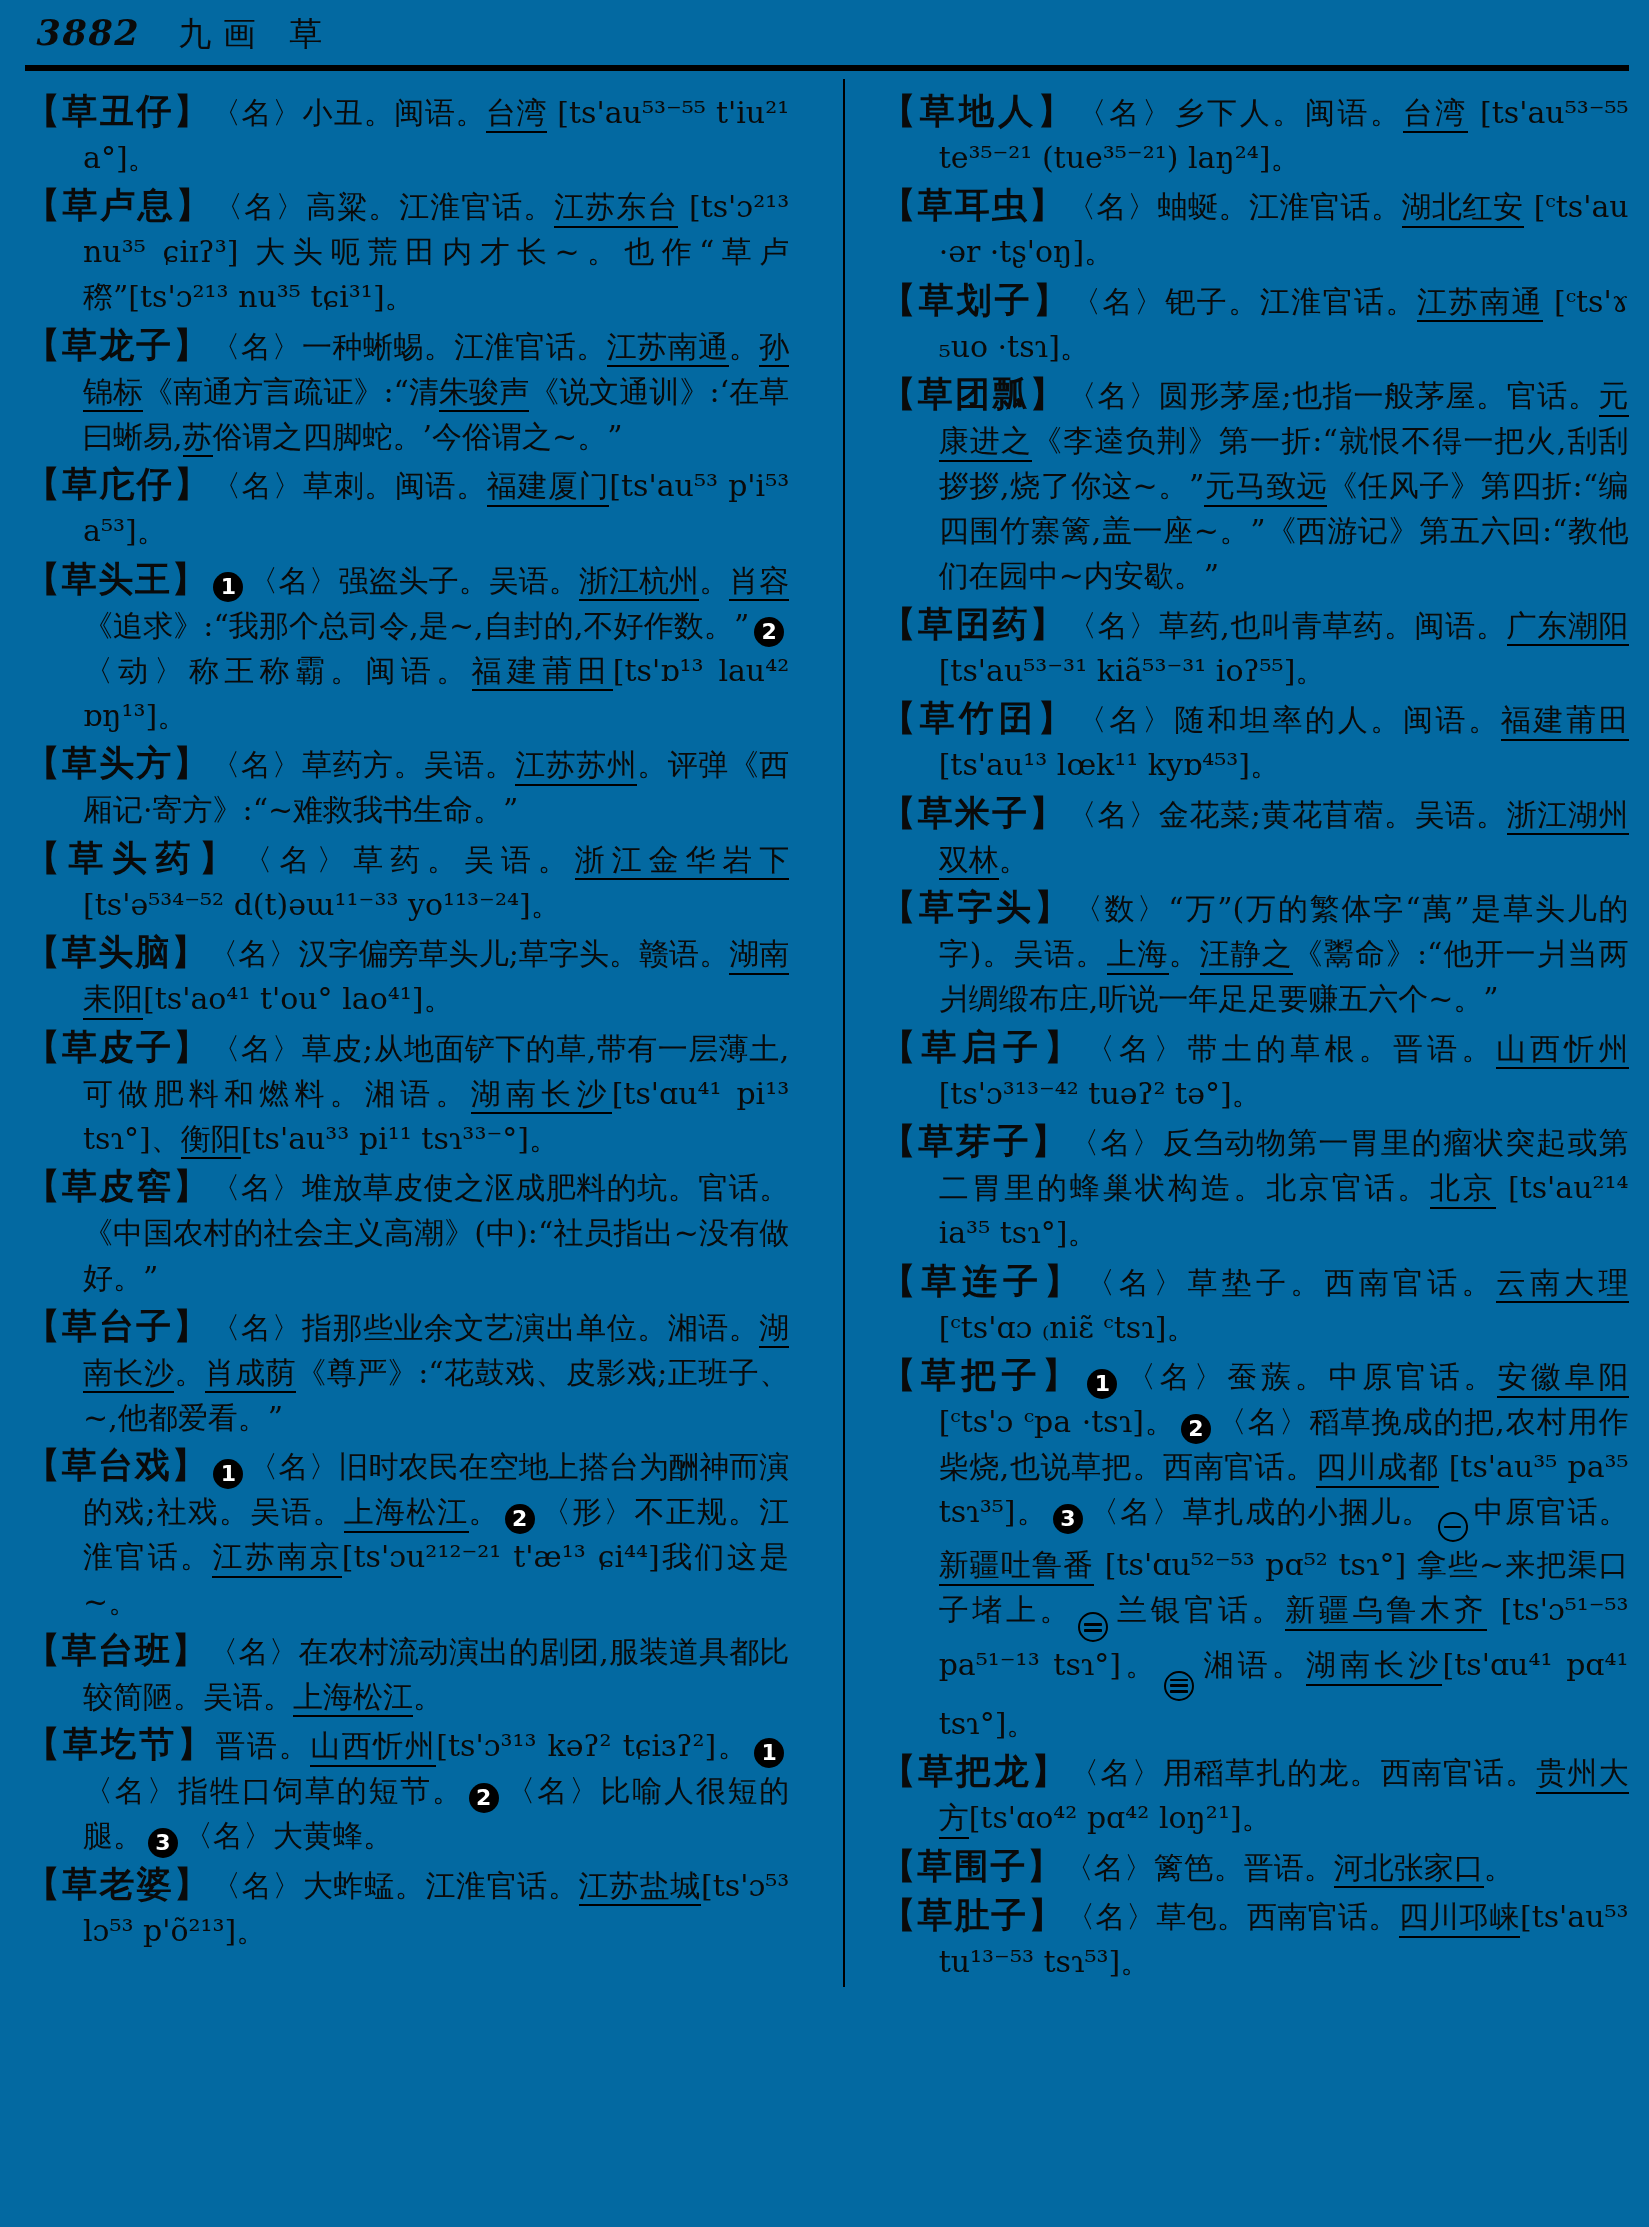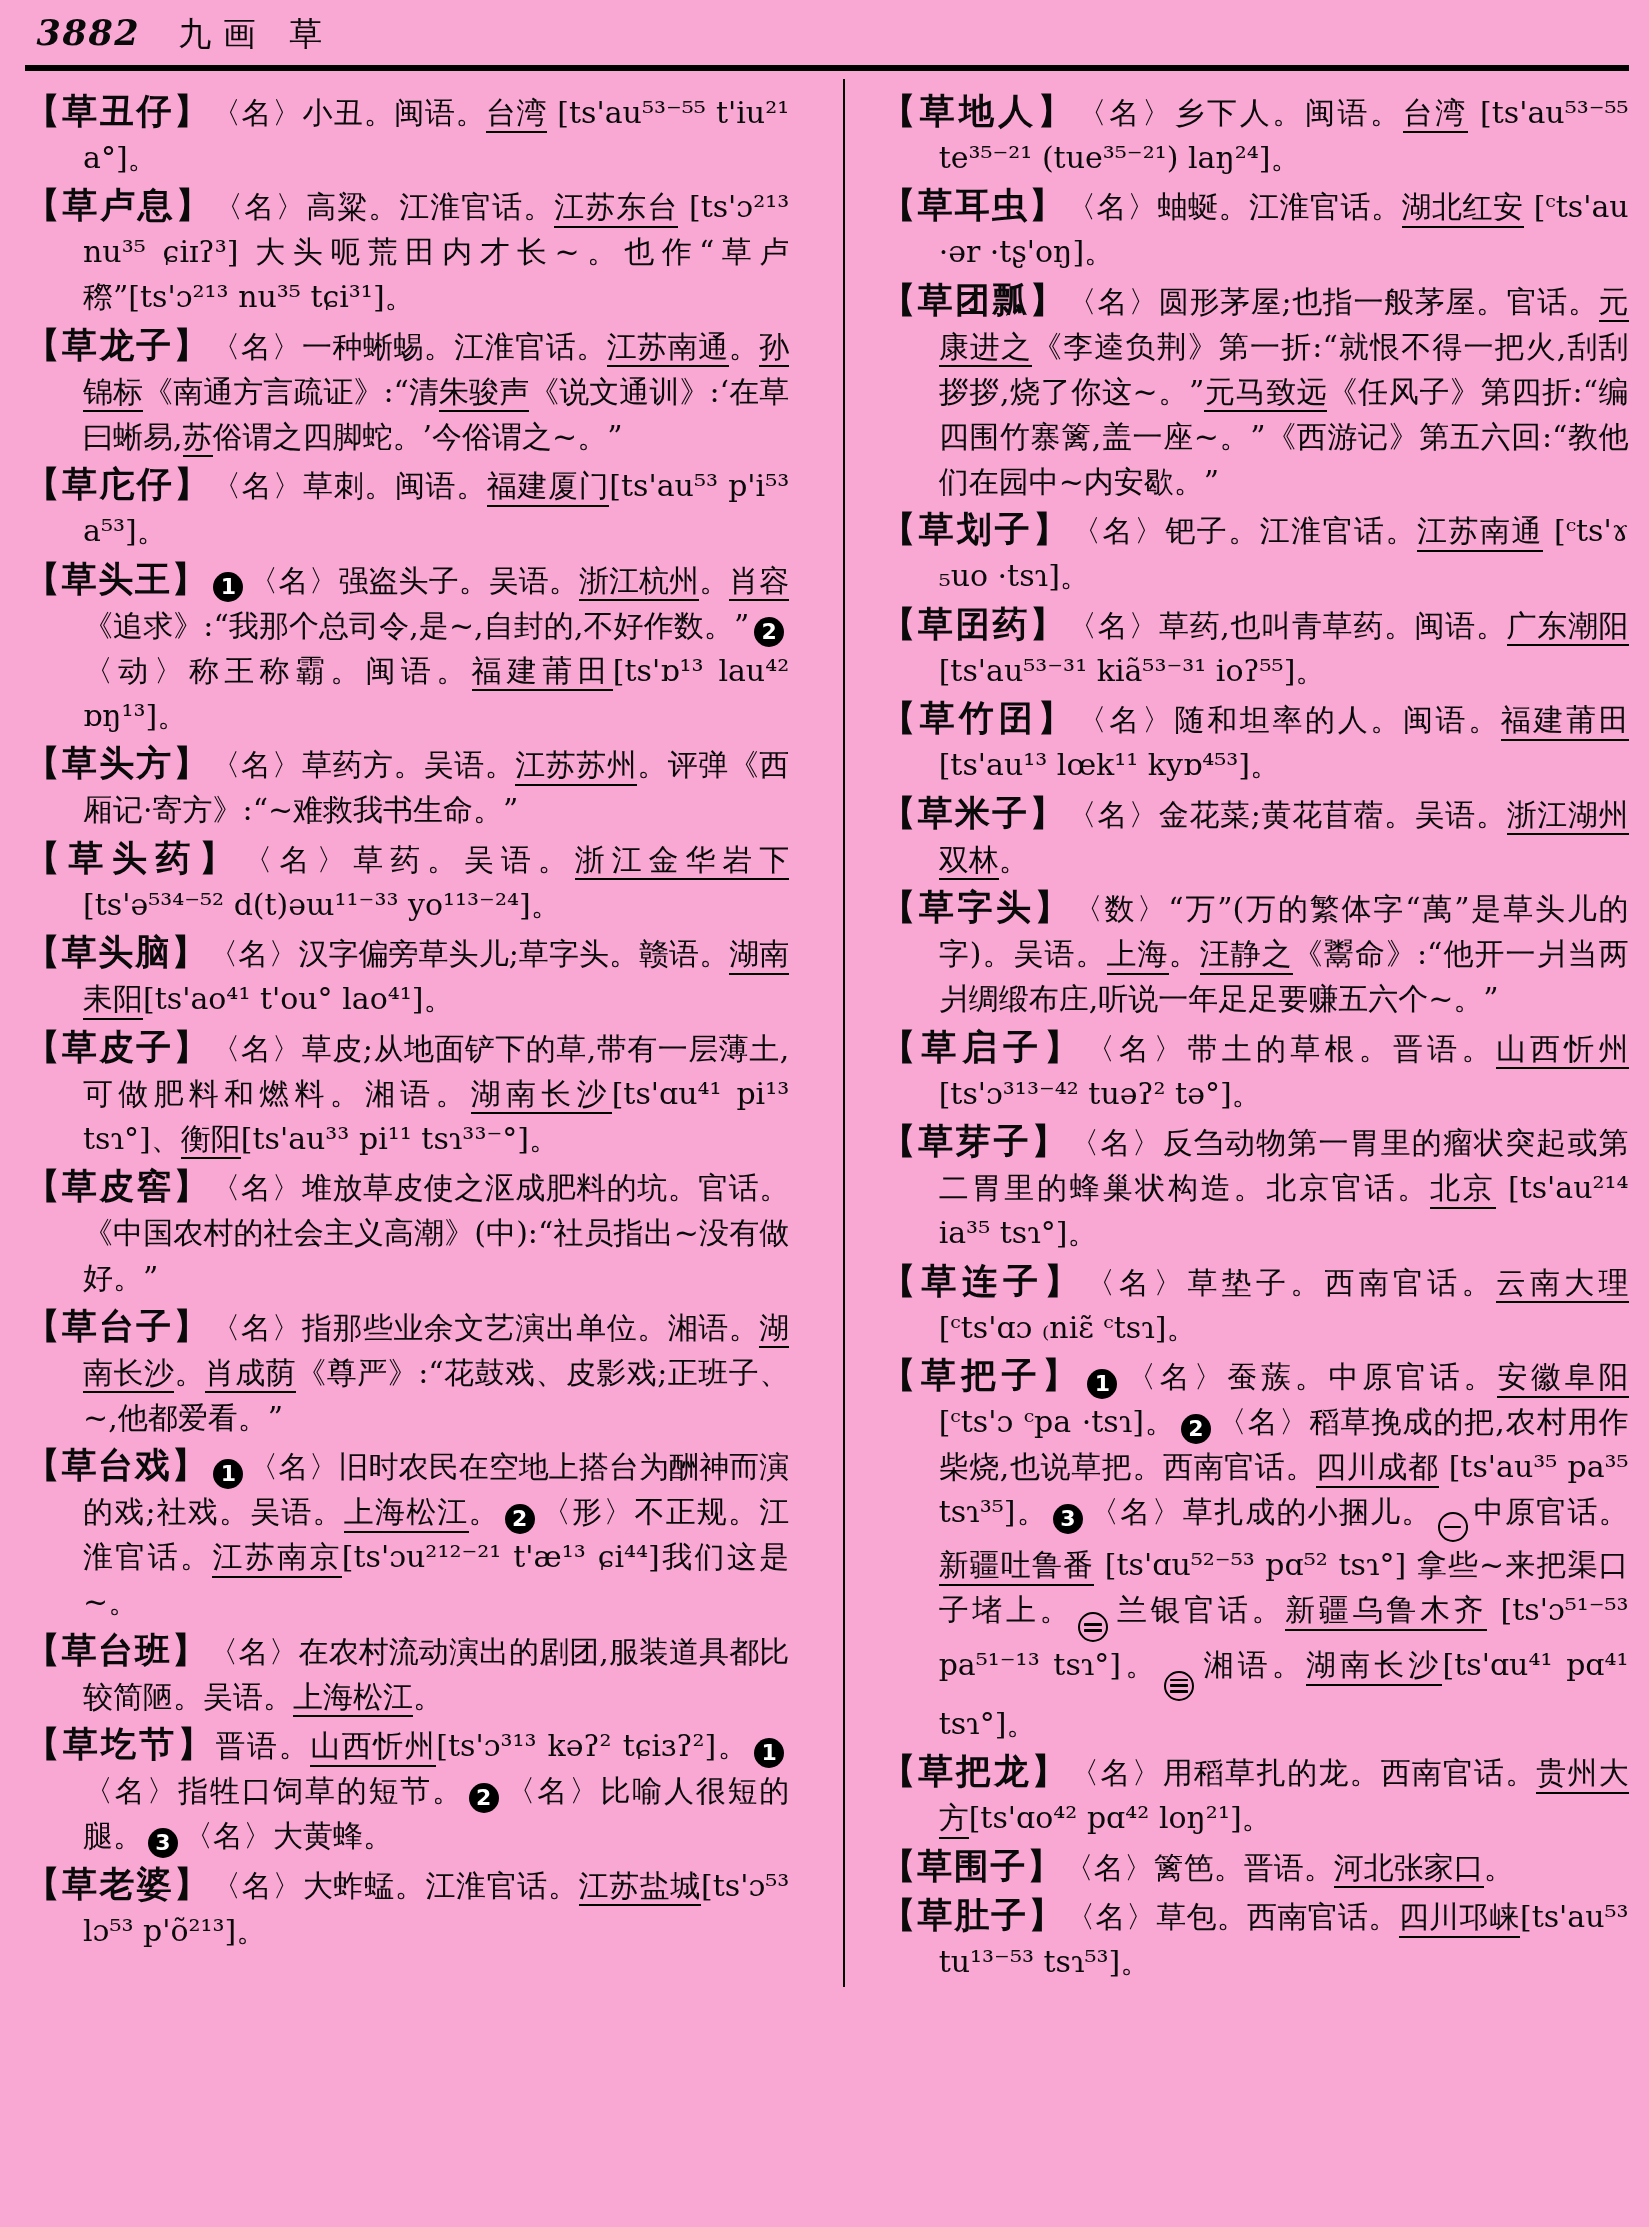"3882" .page { background: #f9a8d4 -> #0369a1 }
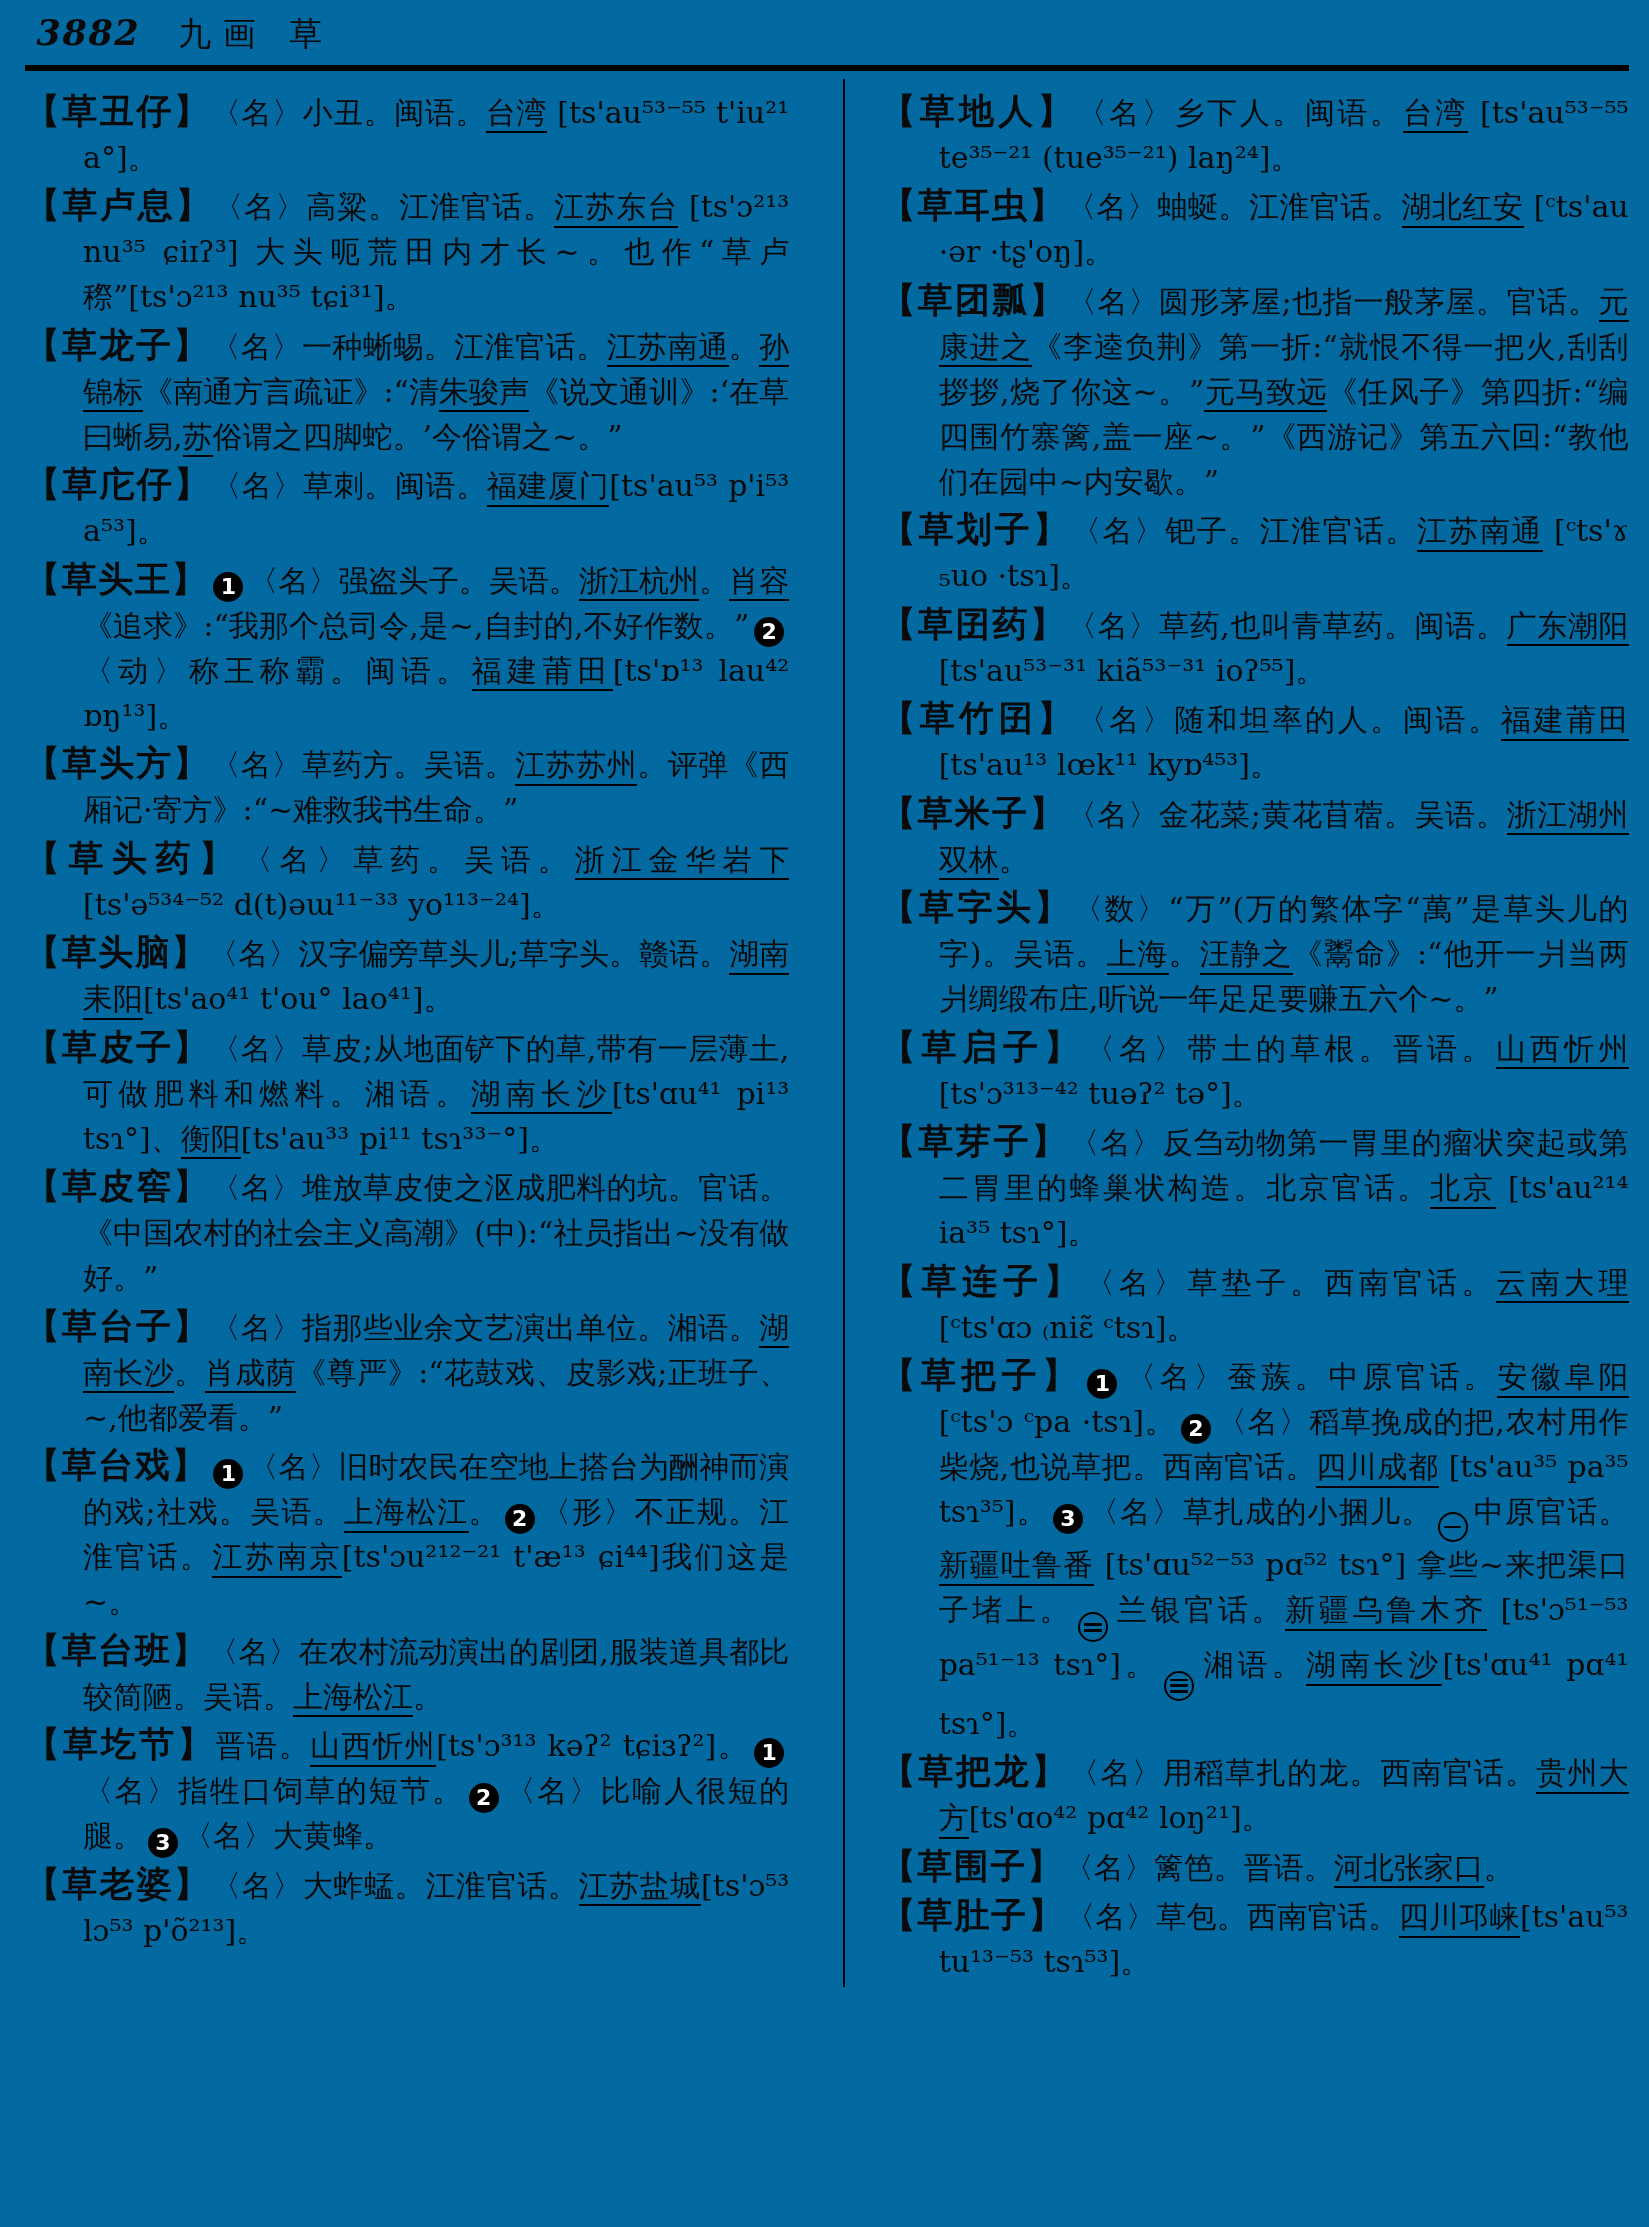"【草团瓢】〈名〉圆形茅屋;也指一般茅屋。官话。元康进之《李逵负荆》第一折:“就恨" p.entry { order: before "【草划子】〈名〉钯子。江淮官话。江苏南通 [ᶜts'ɤ ₅uo ·tsɿ]。" -> after "【草划子】〈名〉钯子。江淮官话。江苏南通 [ᶜts'ɤ ₅uo ·tsɿ]。" }
